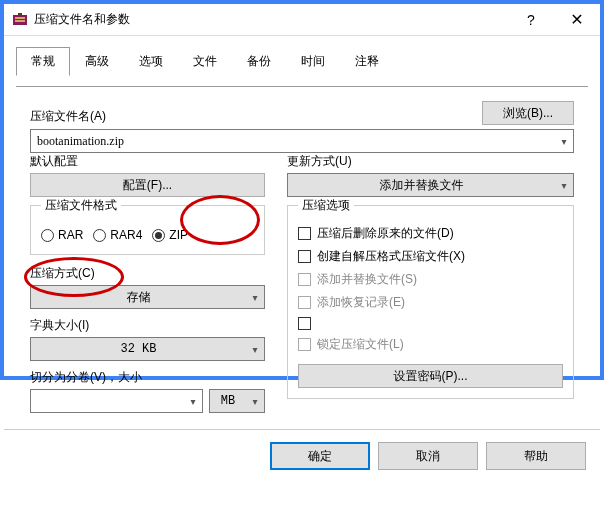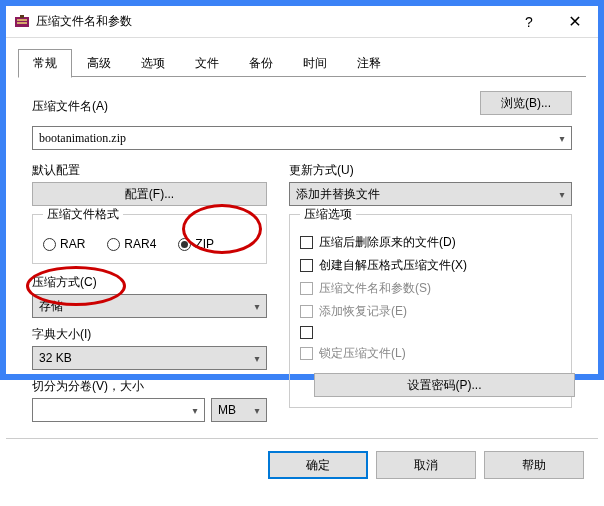"压缩文件名和参数" .window { border: 6px solid #3b82f6 -> 4px solid #3b82f6 }
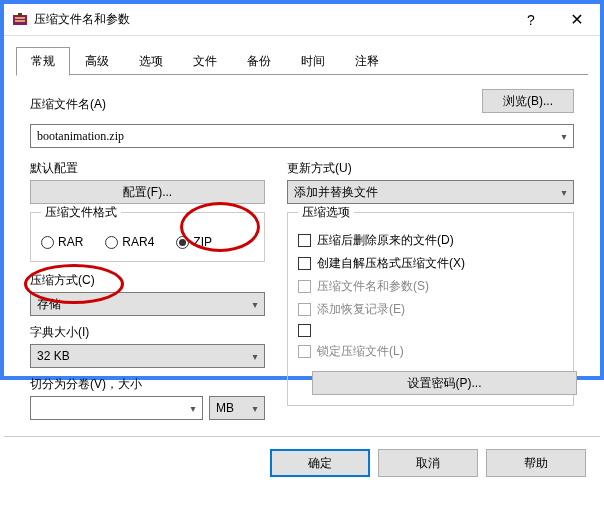"常规" .tabs { padding: 10px 12px 0 12px -> 10px 12px 12px 12px }
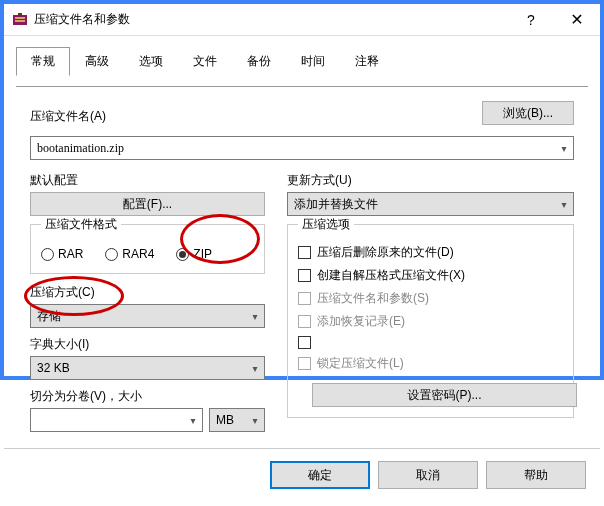"压缩文件名(A)" .filename-row { margin-bottom: 11px -> 4px }
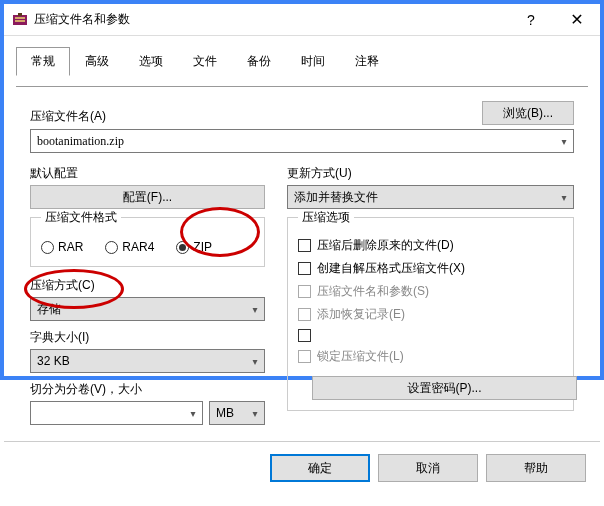"默认配置" div.twocol { margin-top: 12px -> none }
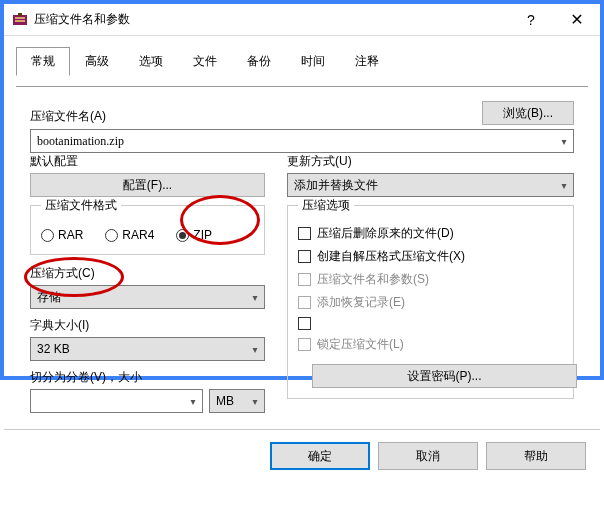"添加并替换文件" .combo.gray .combo-text { font-family: Liberation Sans, sans-serif -> Liberation Mono, monospace; text-align: none -> center }
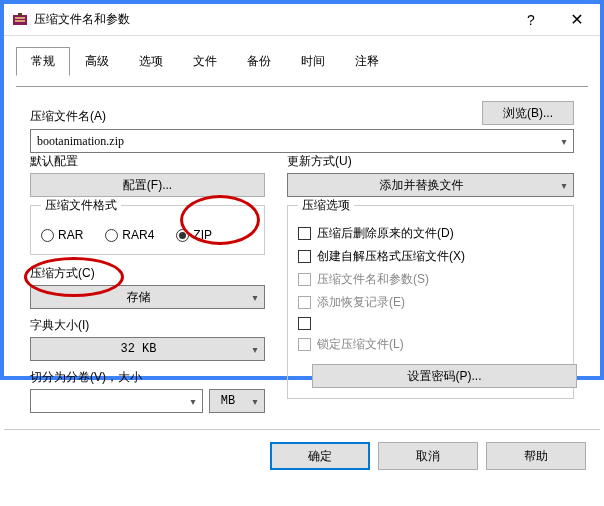"RAR" .radio-row { gap: 22px -> 10px }
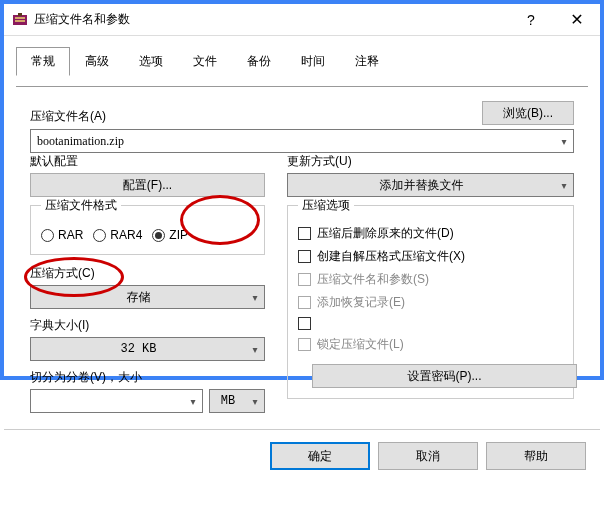"压缩文件名和参数(S)" span { text: 压缩文件名和参数 -> 添加并替换文件 }
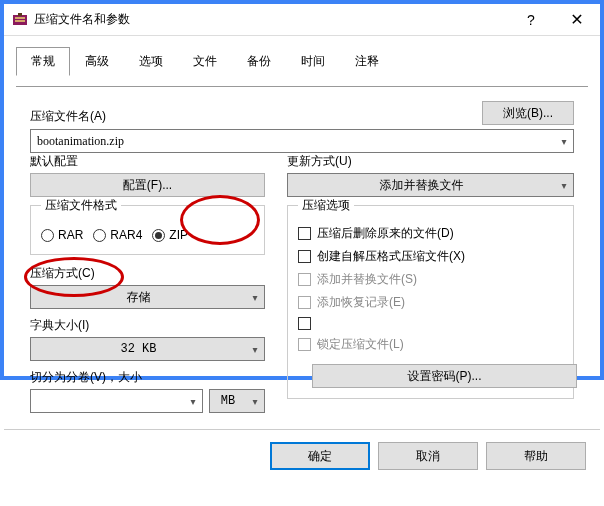"设置密码(P)..." button.btn { left: 24px -> 10px }
